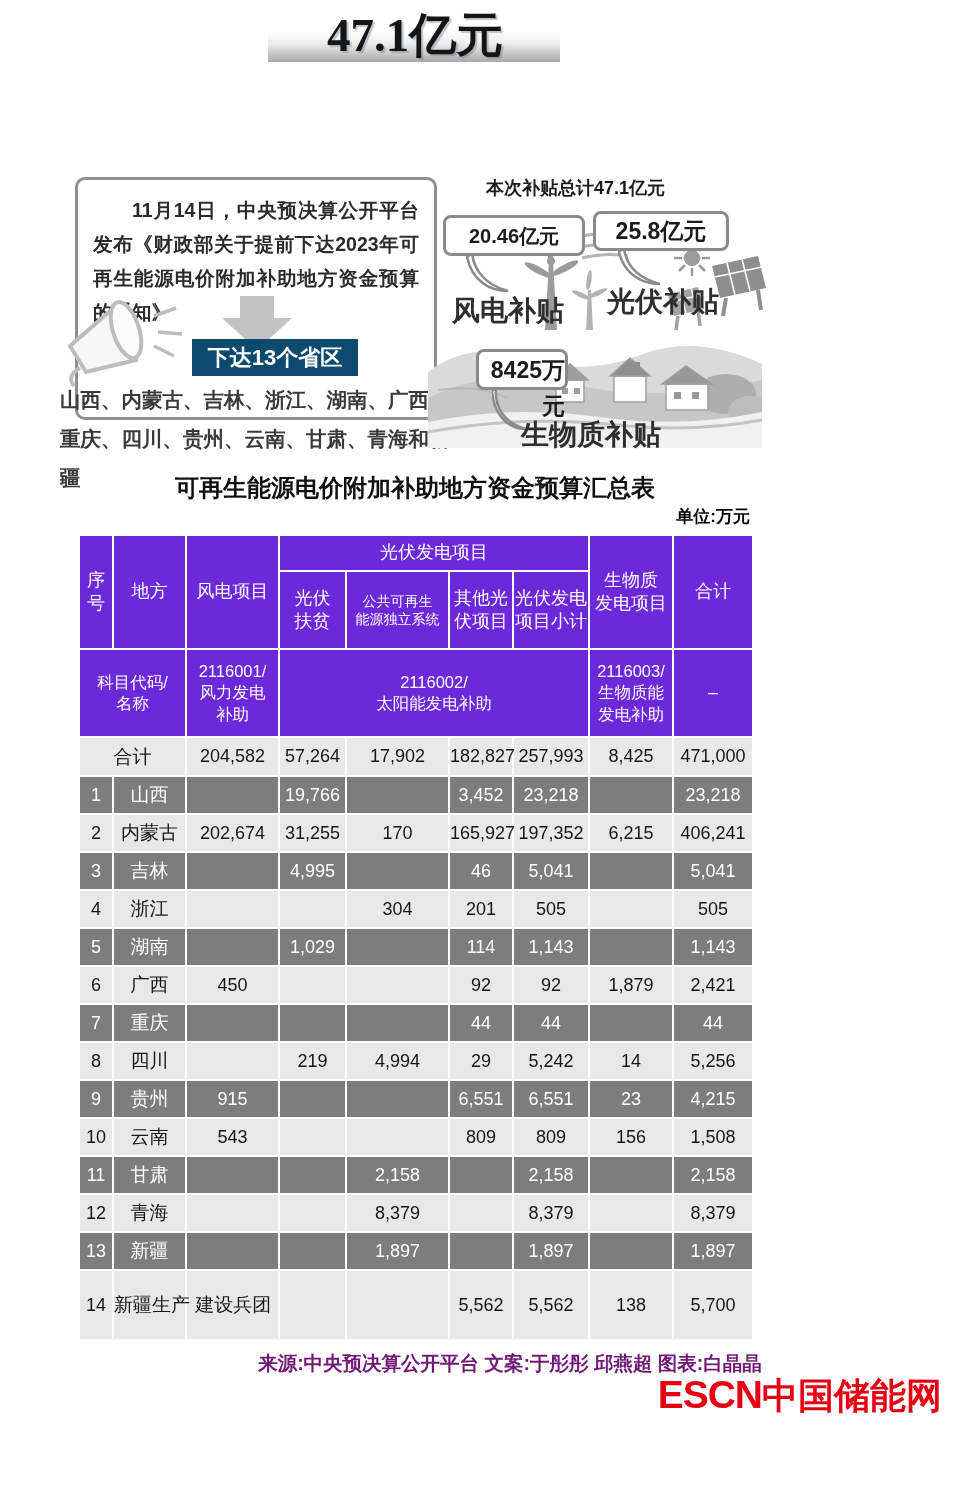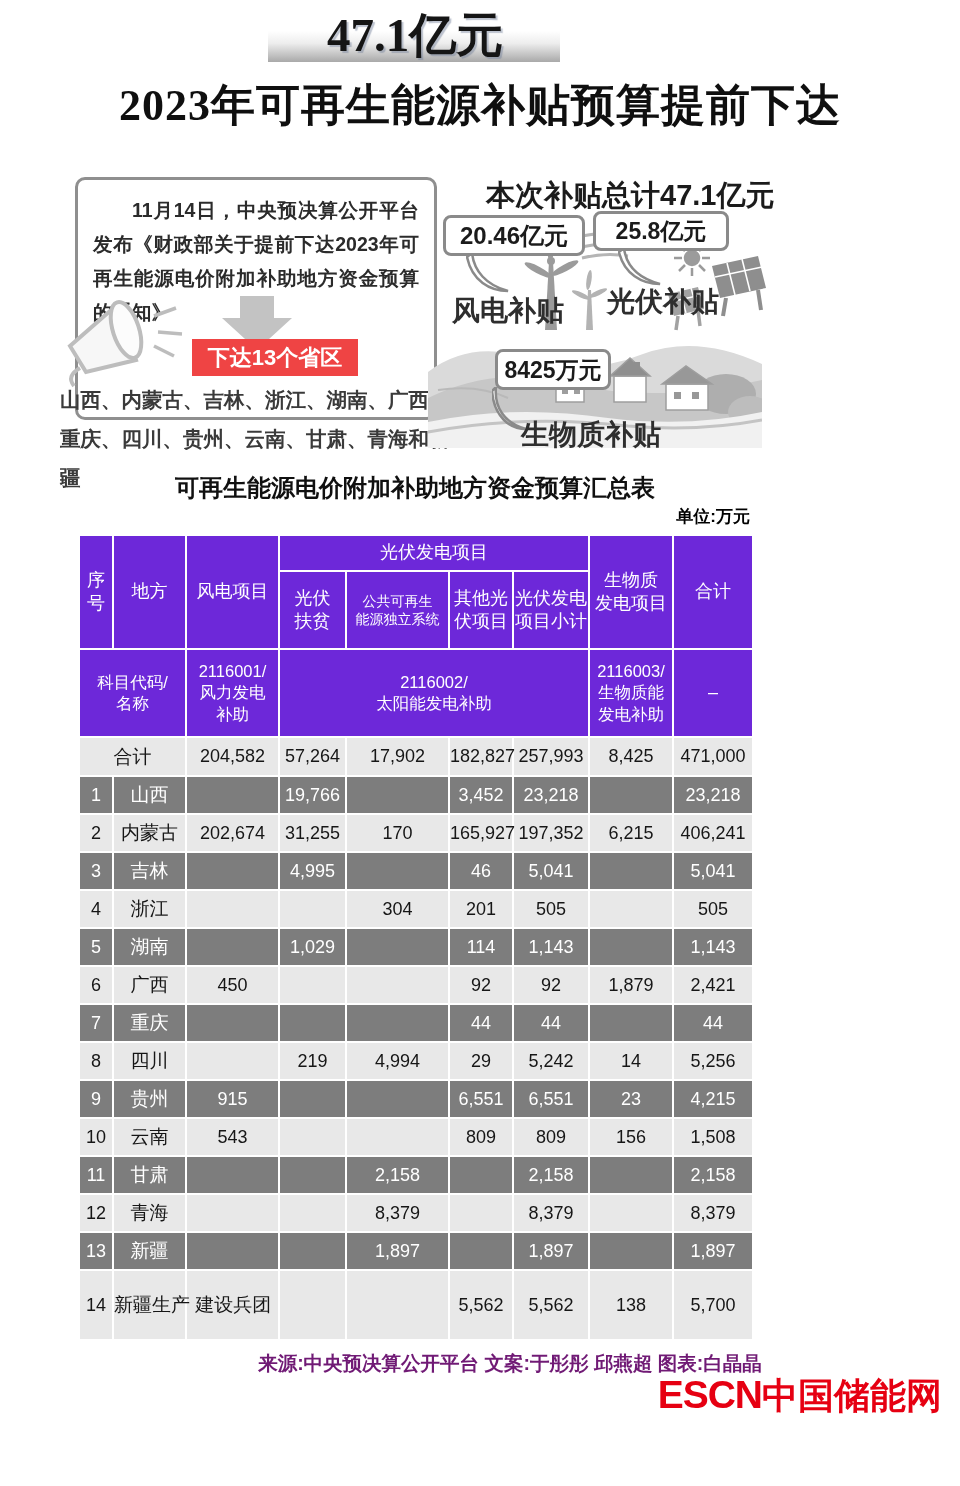"2023年可再生能源补贴预算提前下达" div.abs { html: <div>2023年可再生能源补贴预算提前下达</div> -> none }
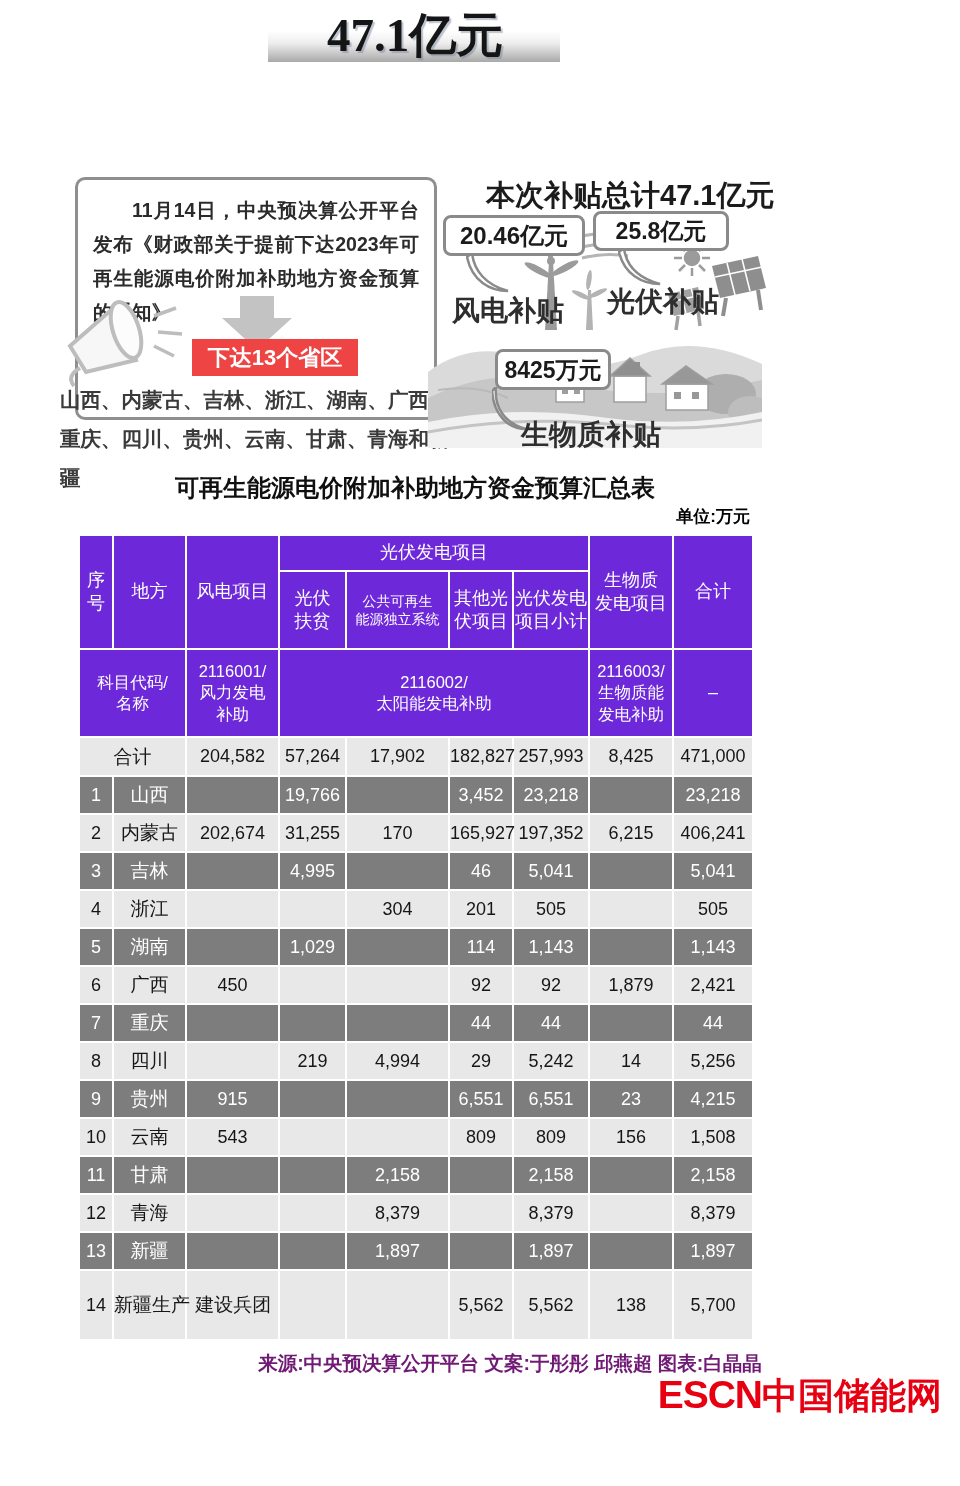"本次补贴总计47.1亿元" .info-heading { font-size: 29px -> 18px }
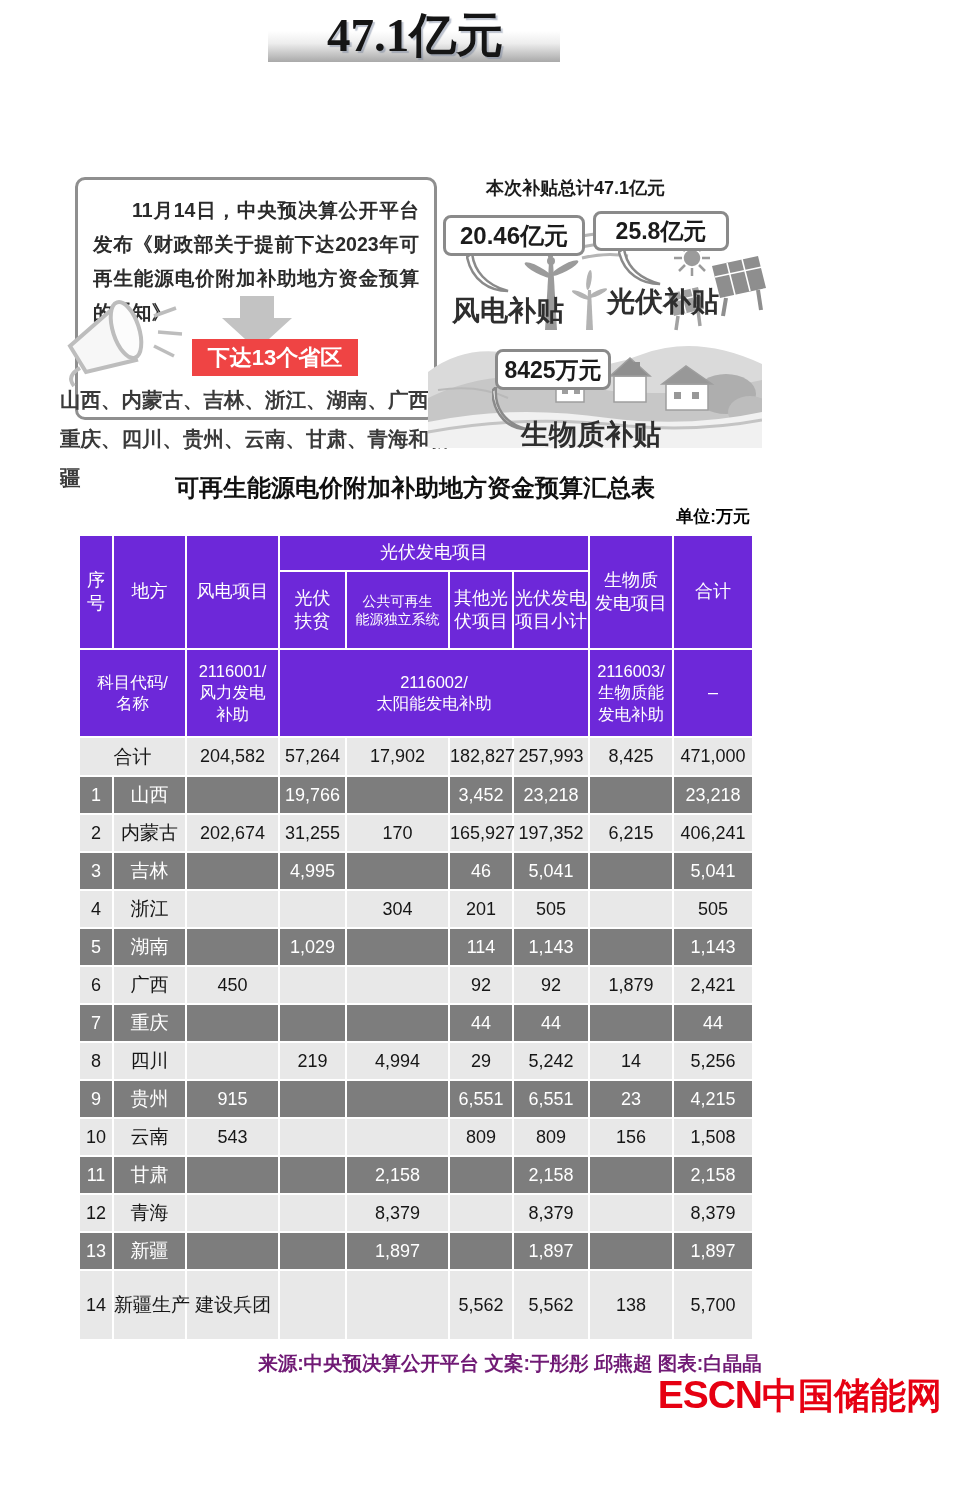"20.46亿元" .bubble-wind { font-size: 24px -> 20px }
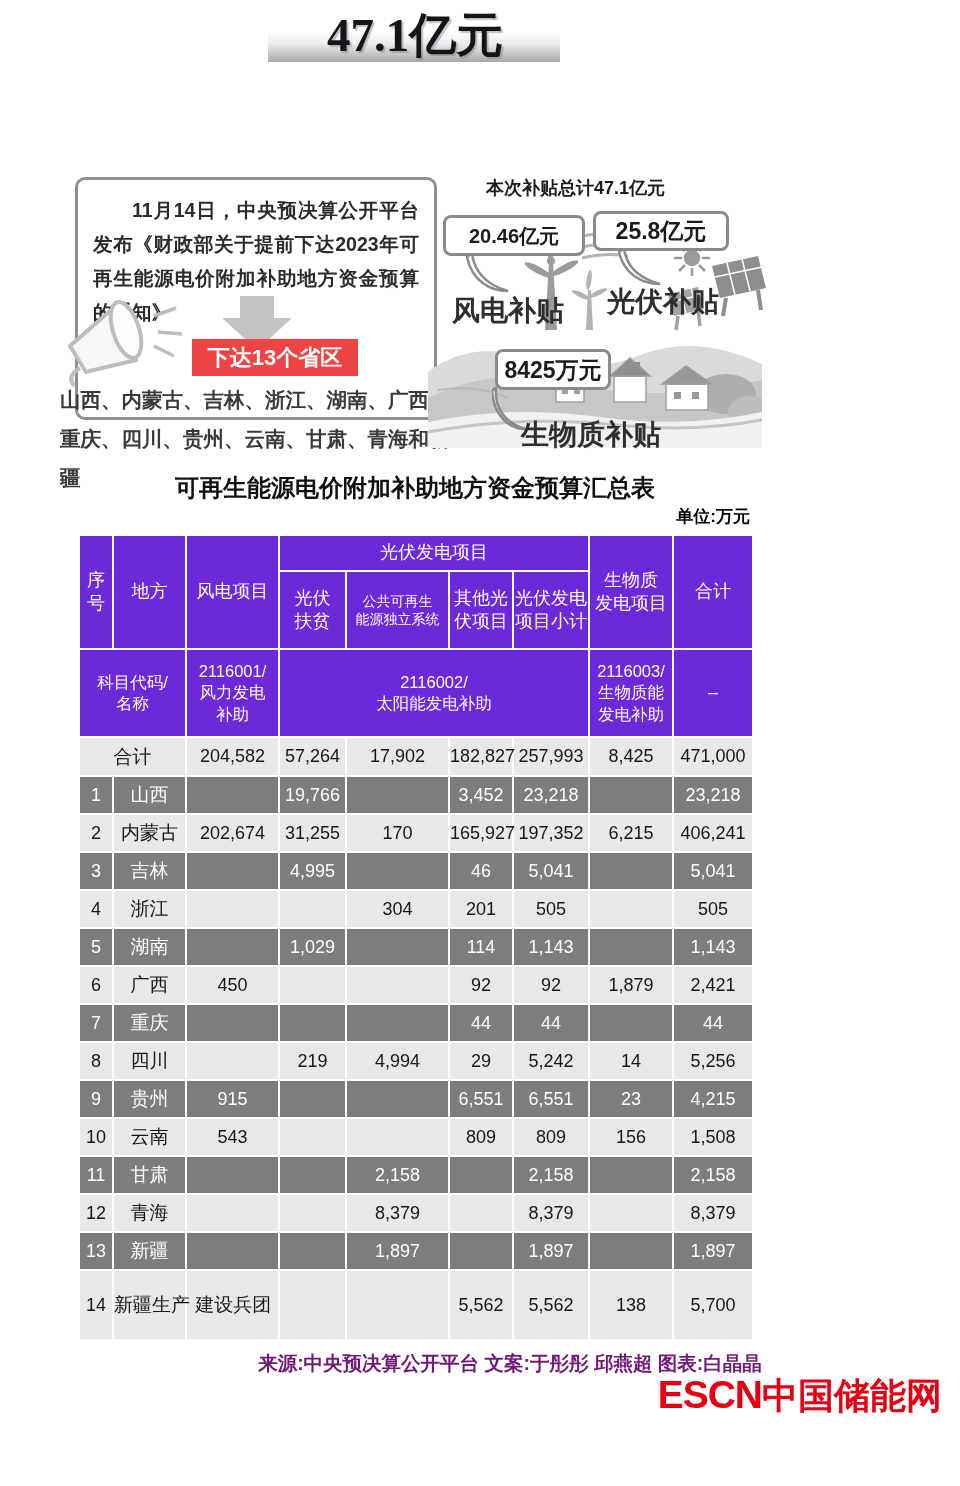"下达13个省区" .issue-label { background: #ef4444 -> #0c4a6e }
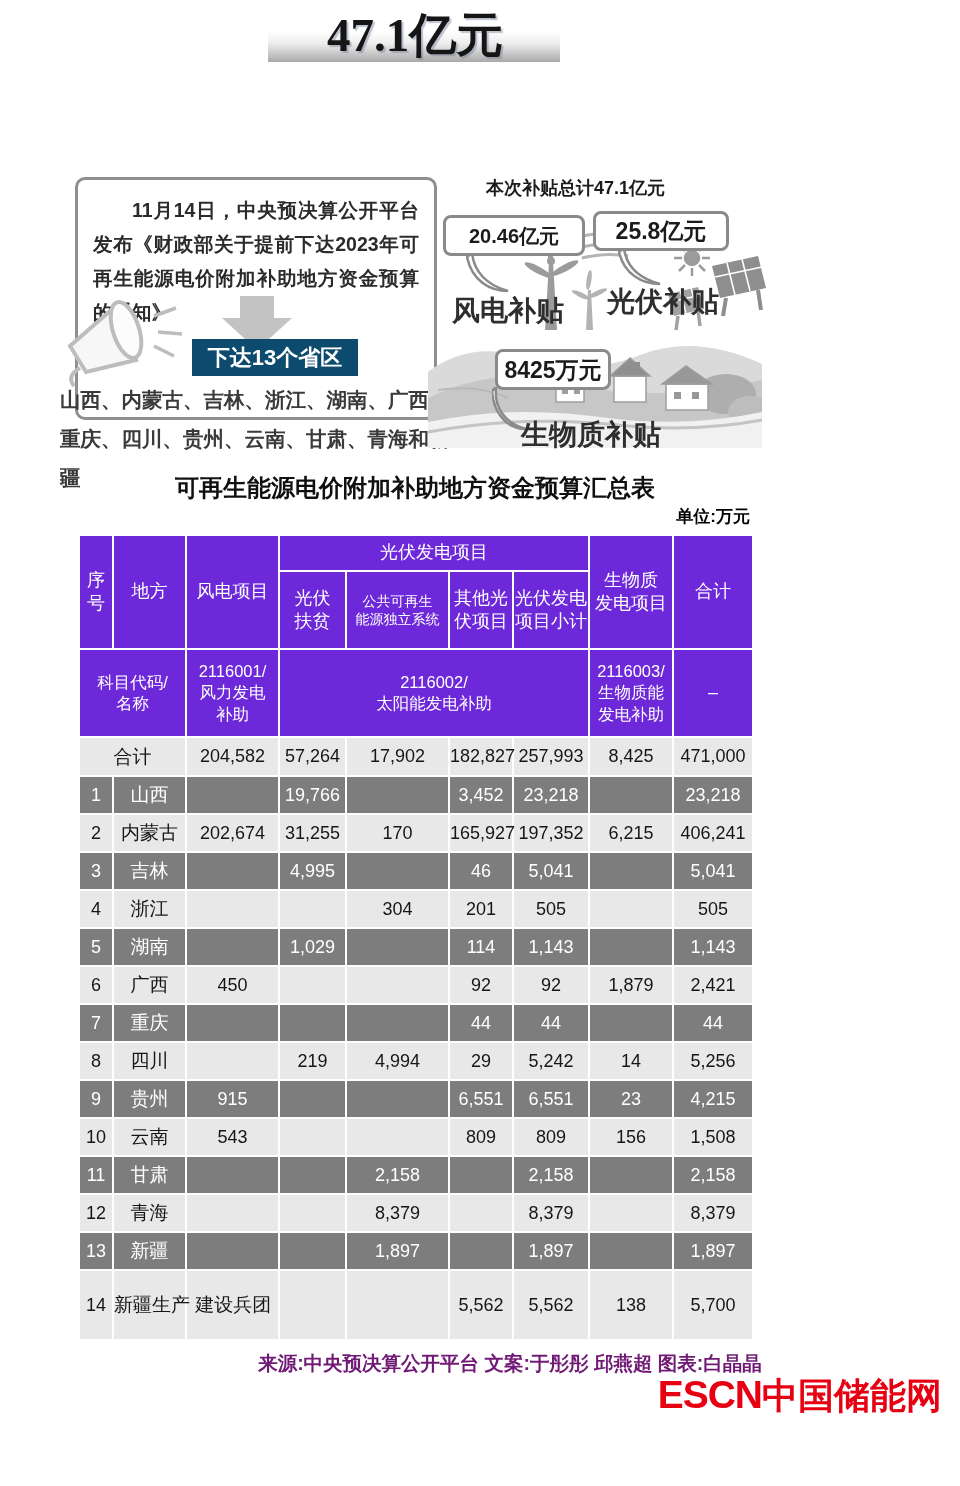"8425万元" .bubble-biomass { left: 495px -> 476px; text-align: none -> right; width: 116px -> 92px }
